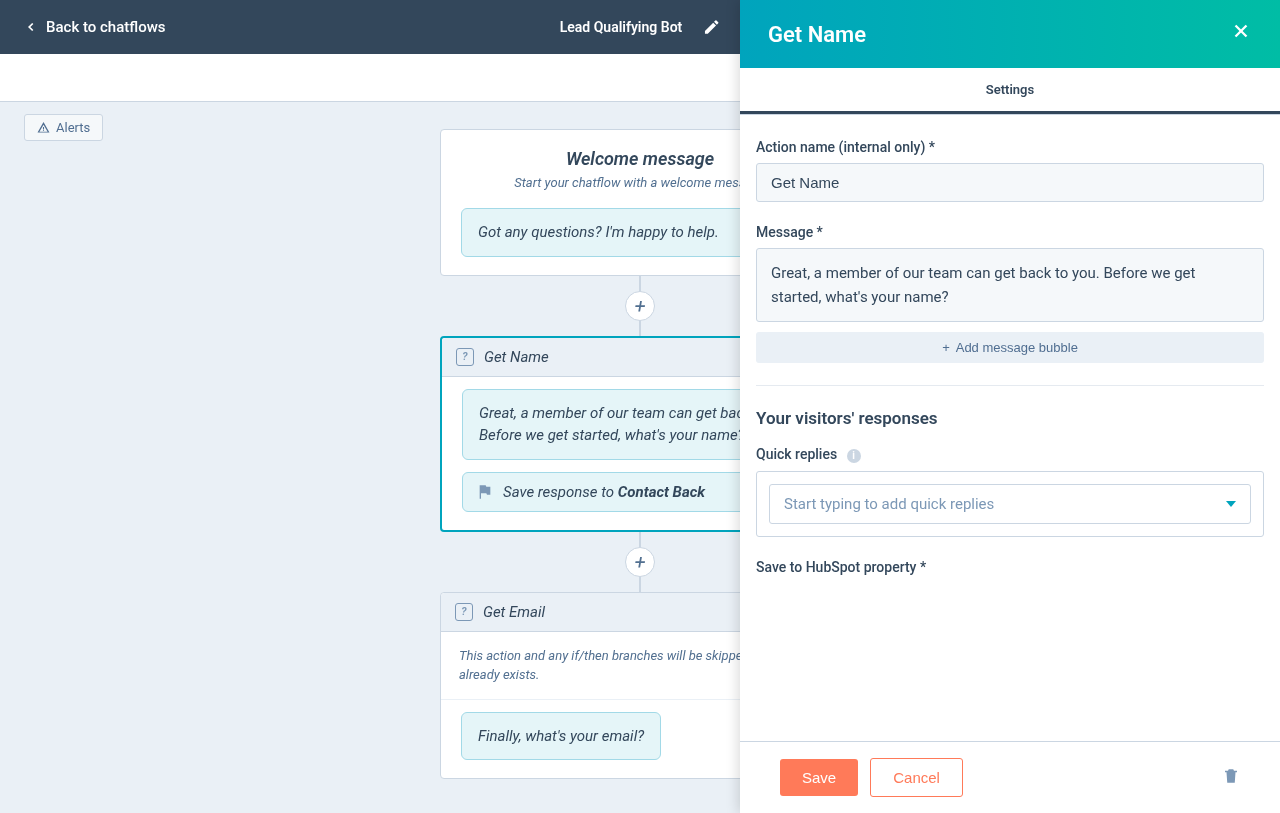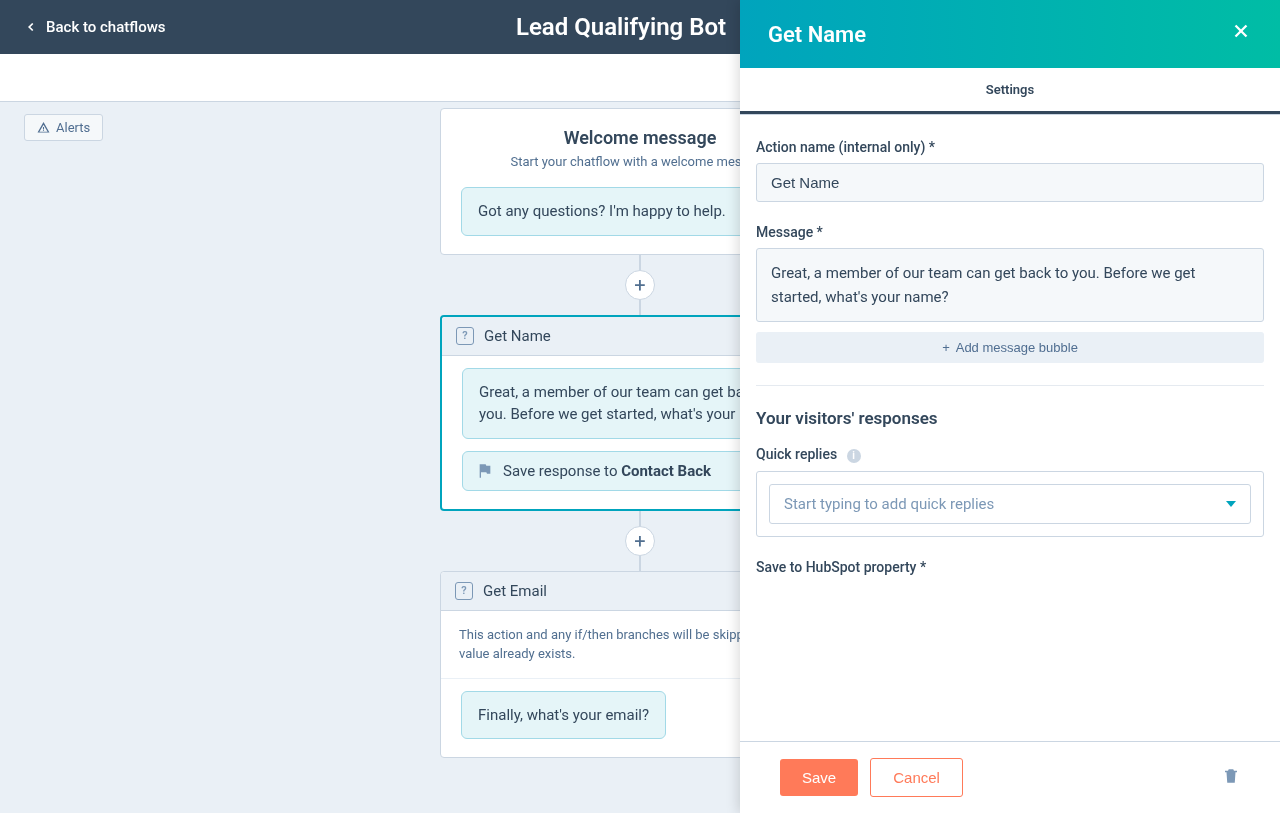"Lead Qualifying Bot" .title-wrap { font-size: 24px -> 14px }
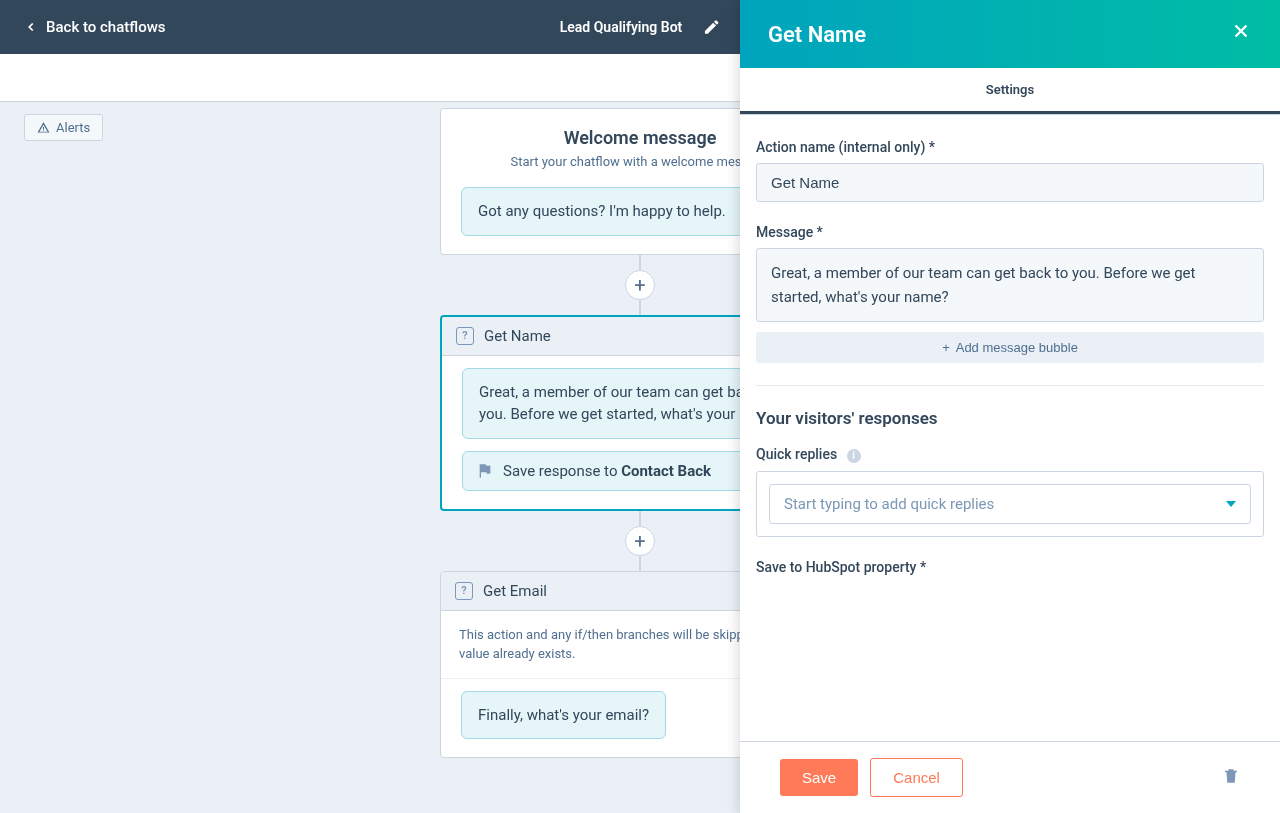"Welcome message" .flow { font-style: none -> italic; top: 6px -> 27px }
